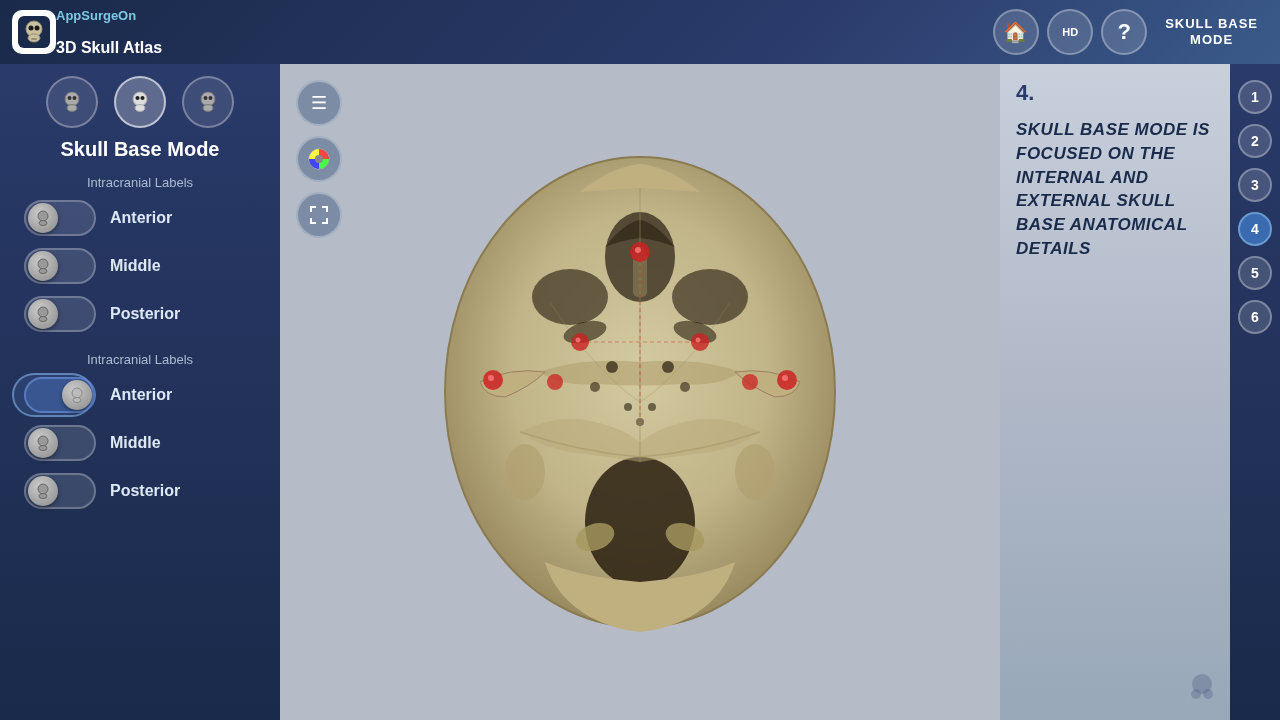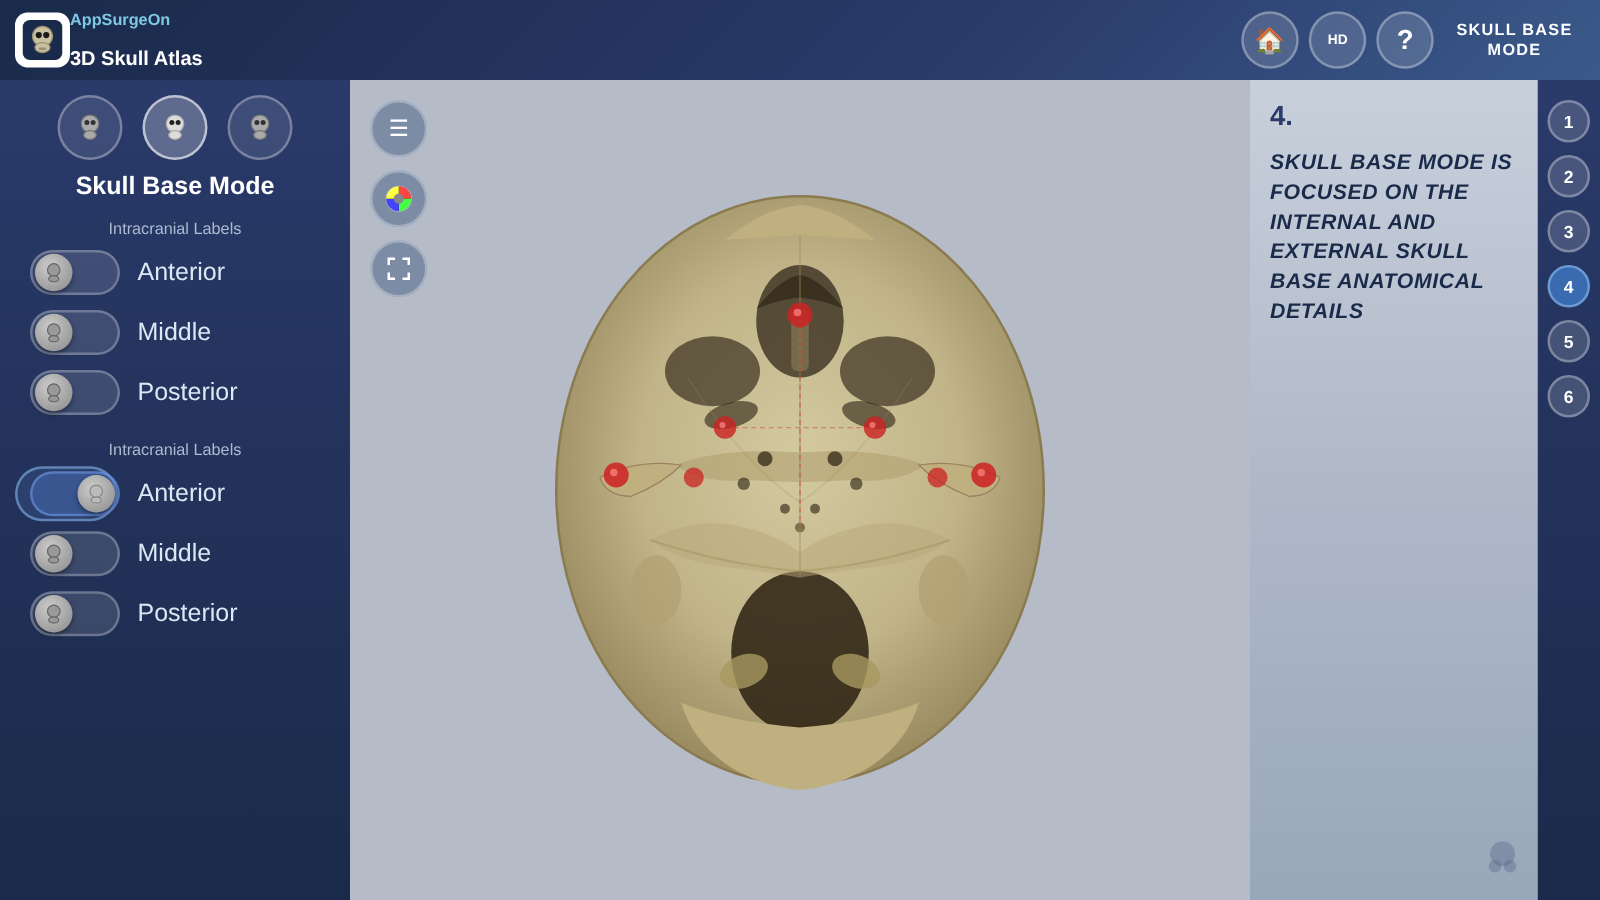"Anterior" .toggle-label { font-size: 20px -> 16px; font-weight: none -> bold }
